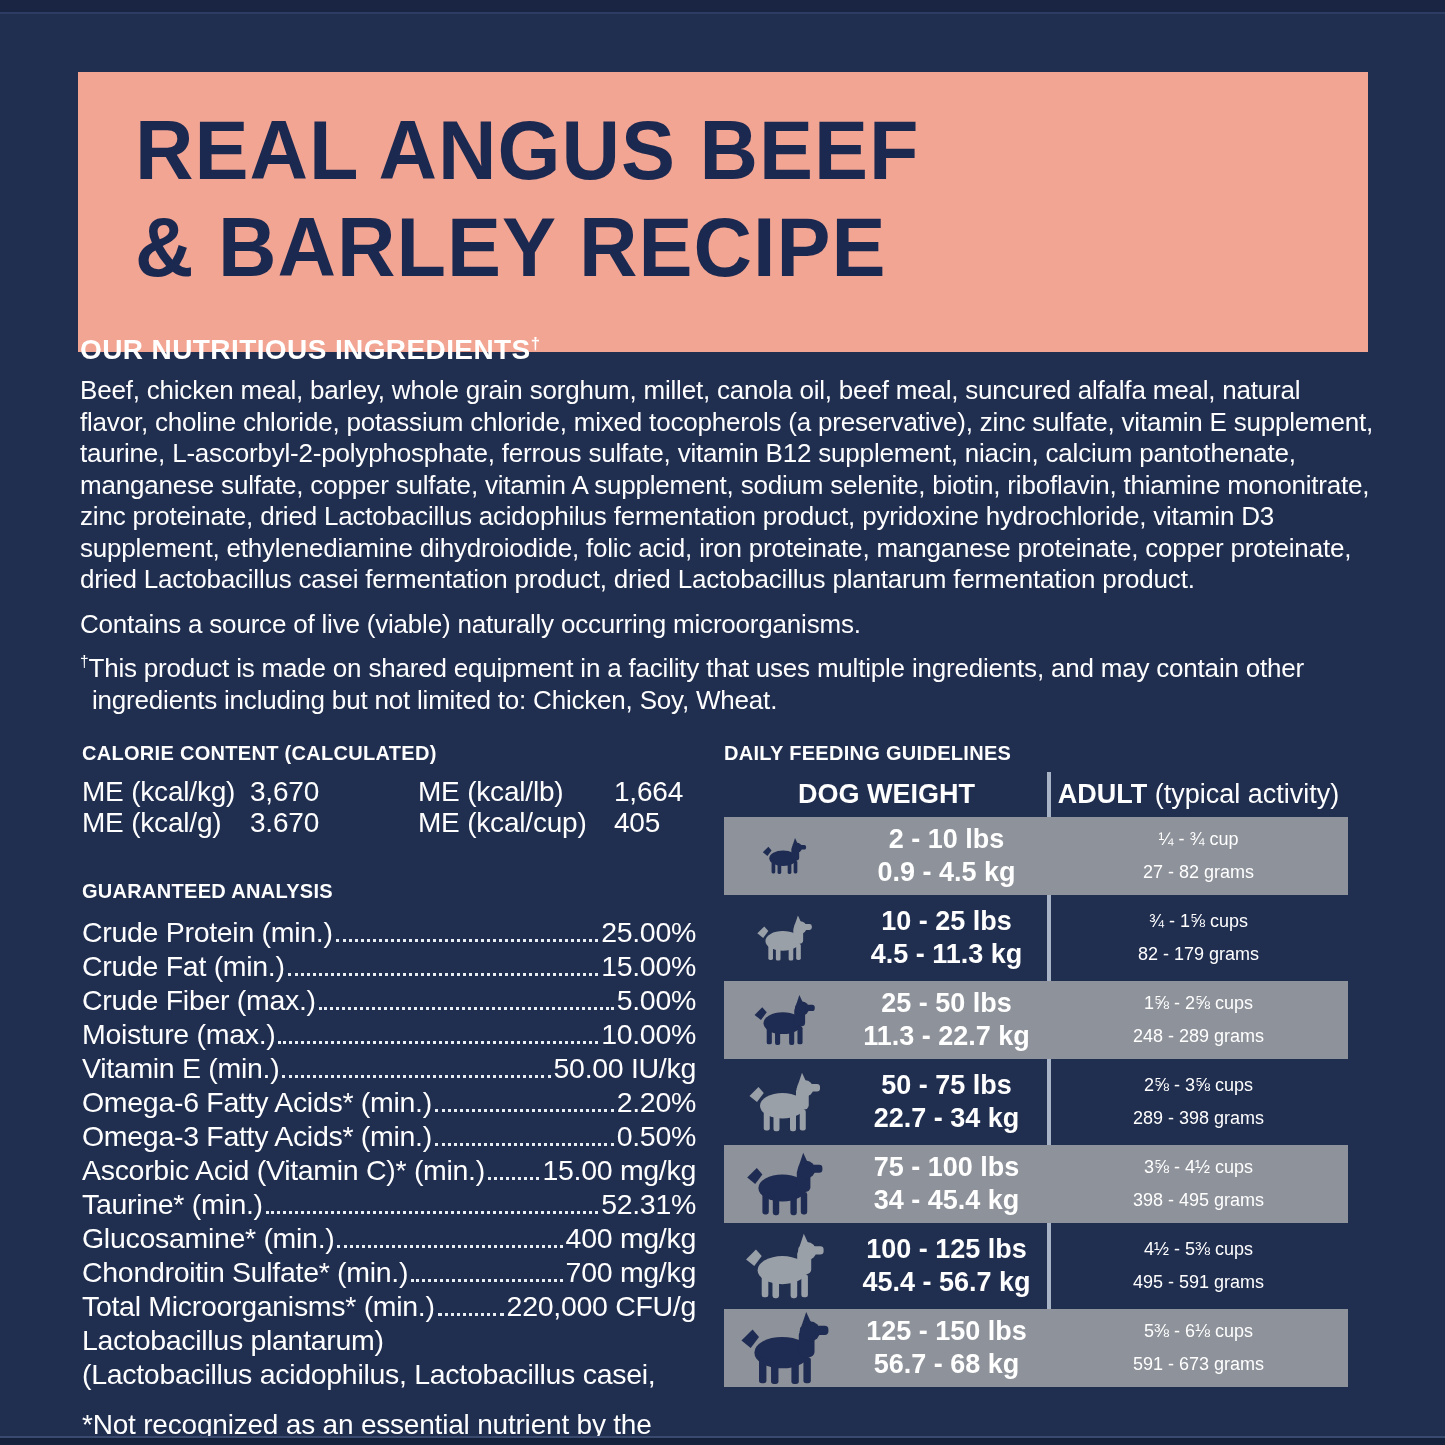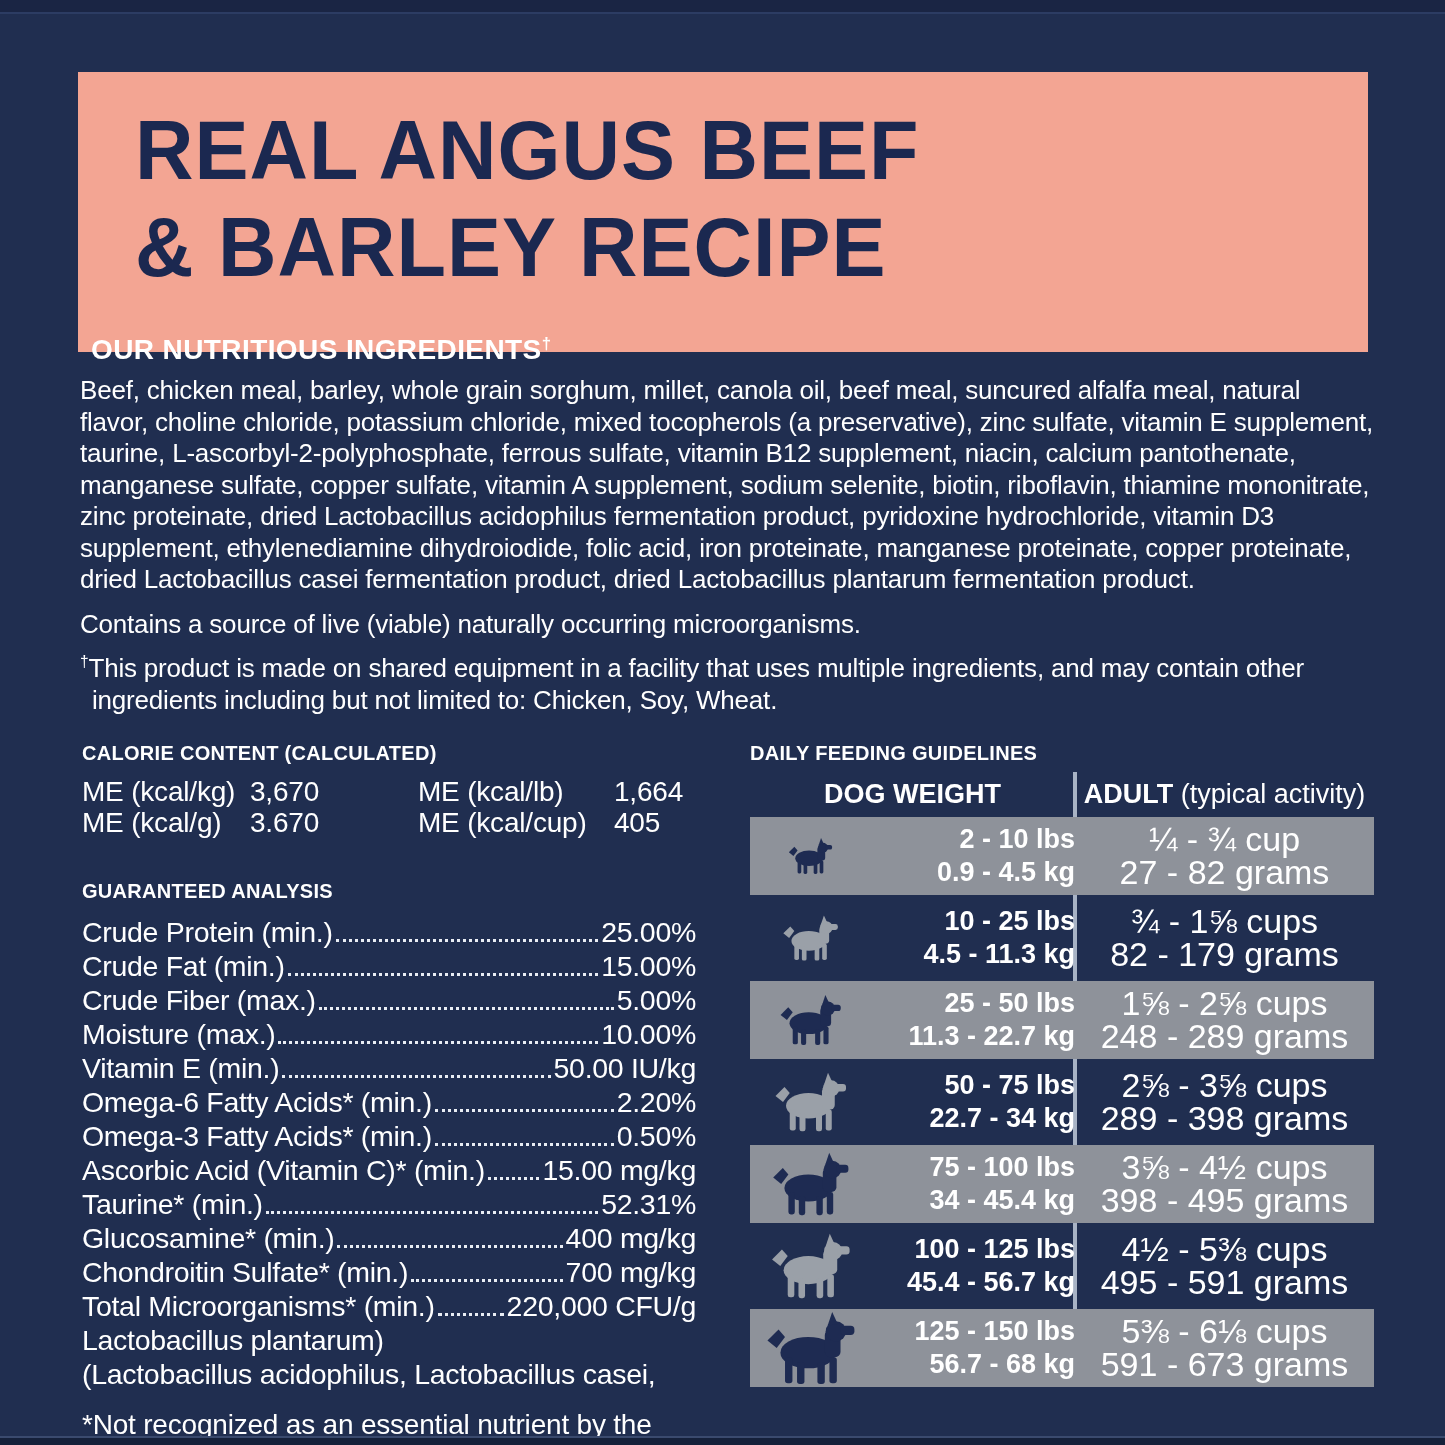"OUR NUTRITIOUS INGREDIENTS†" .ingredients h2 { margin: 0 0 9px 11px -> 0 0 9px 0 }
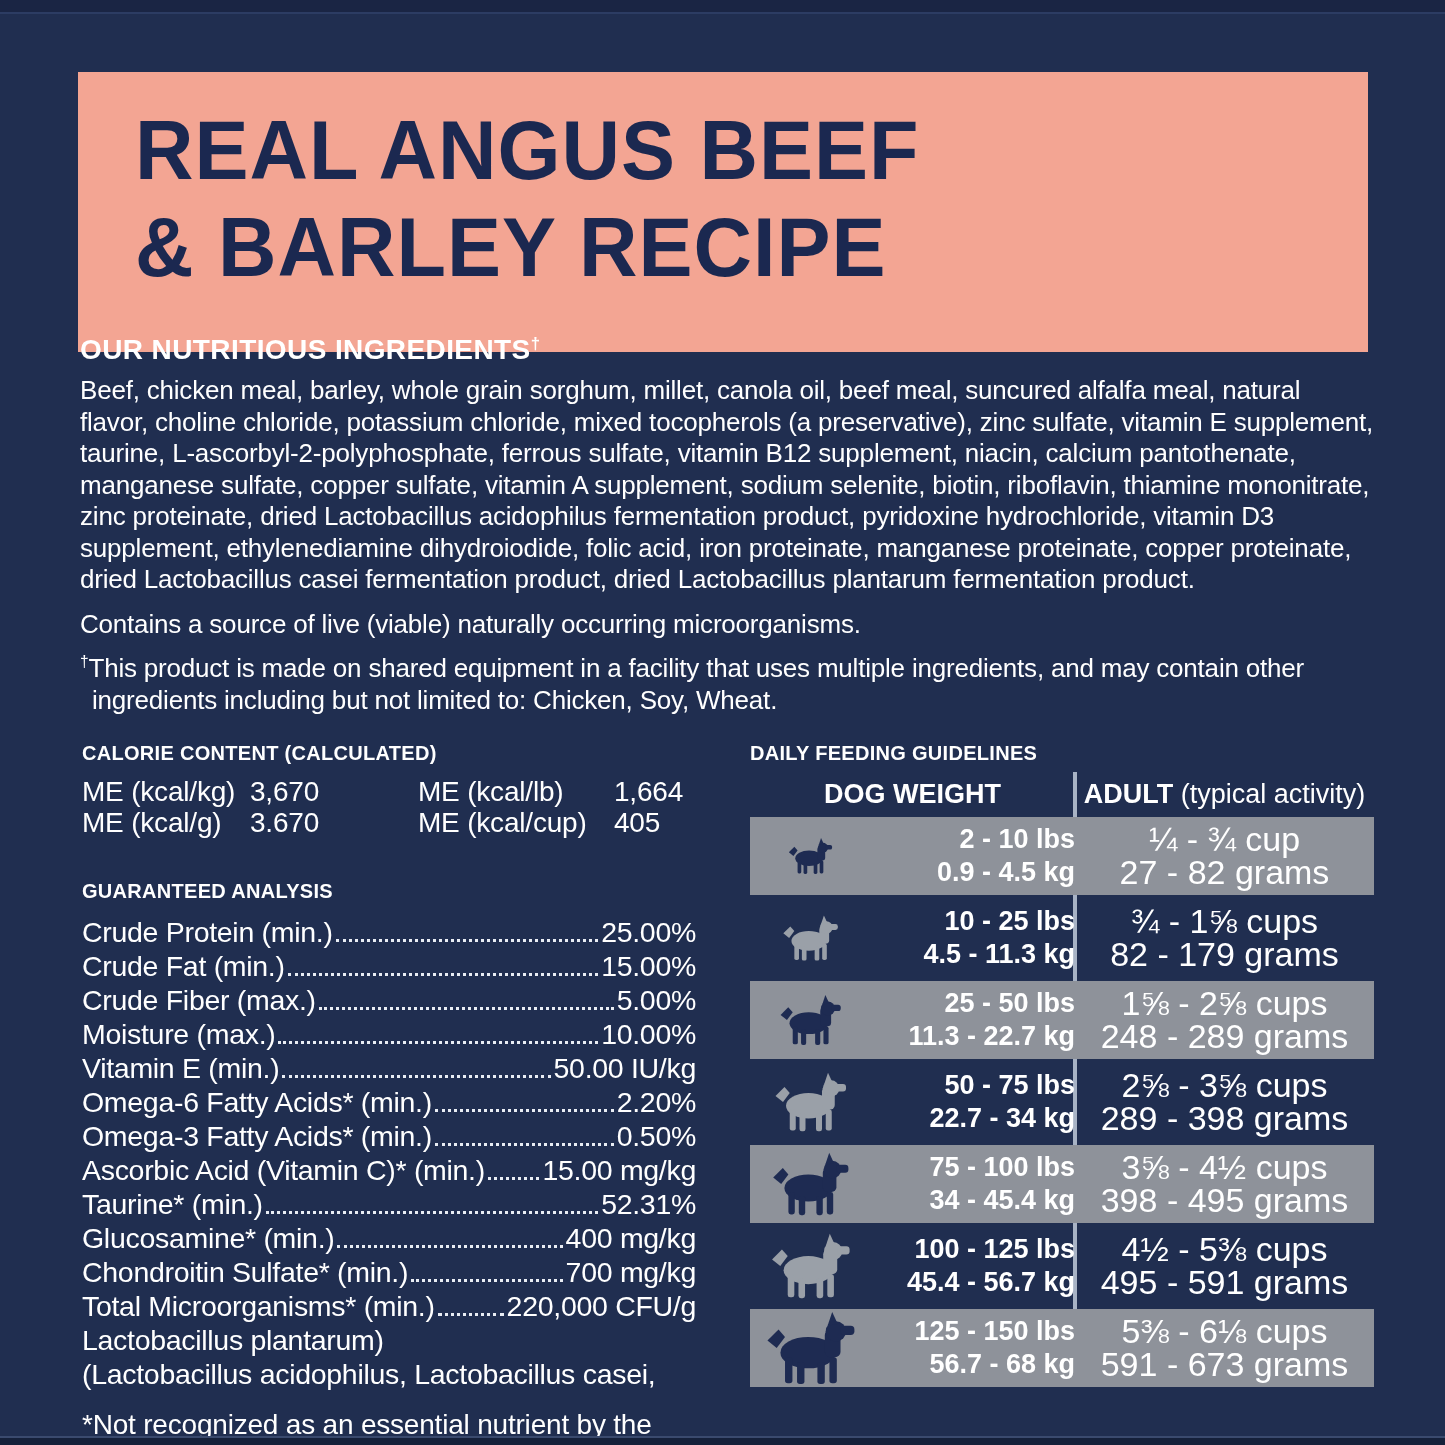"DAILY FEEDING GUIDELINES" .feeding { left: 750px -> 724px }
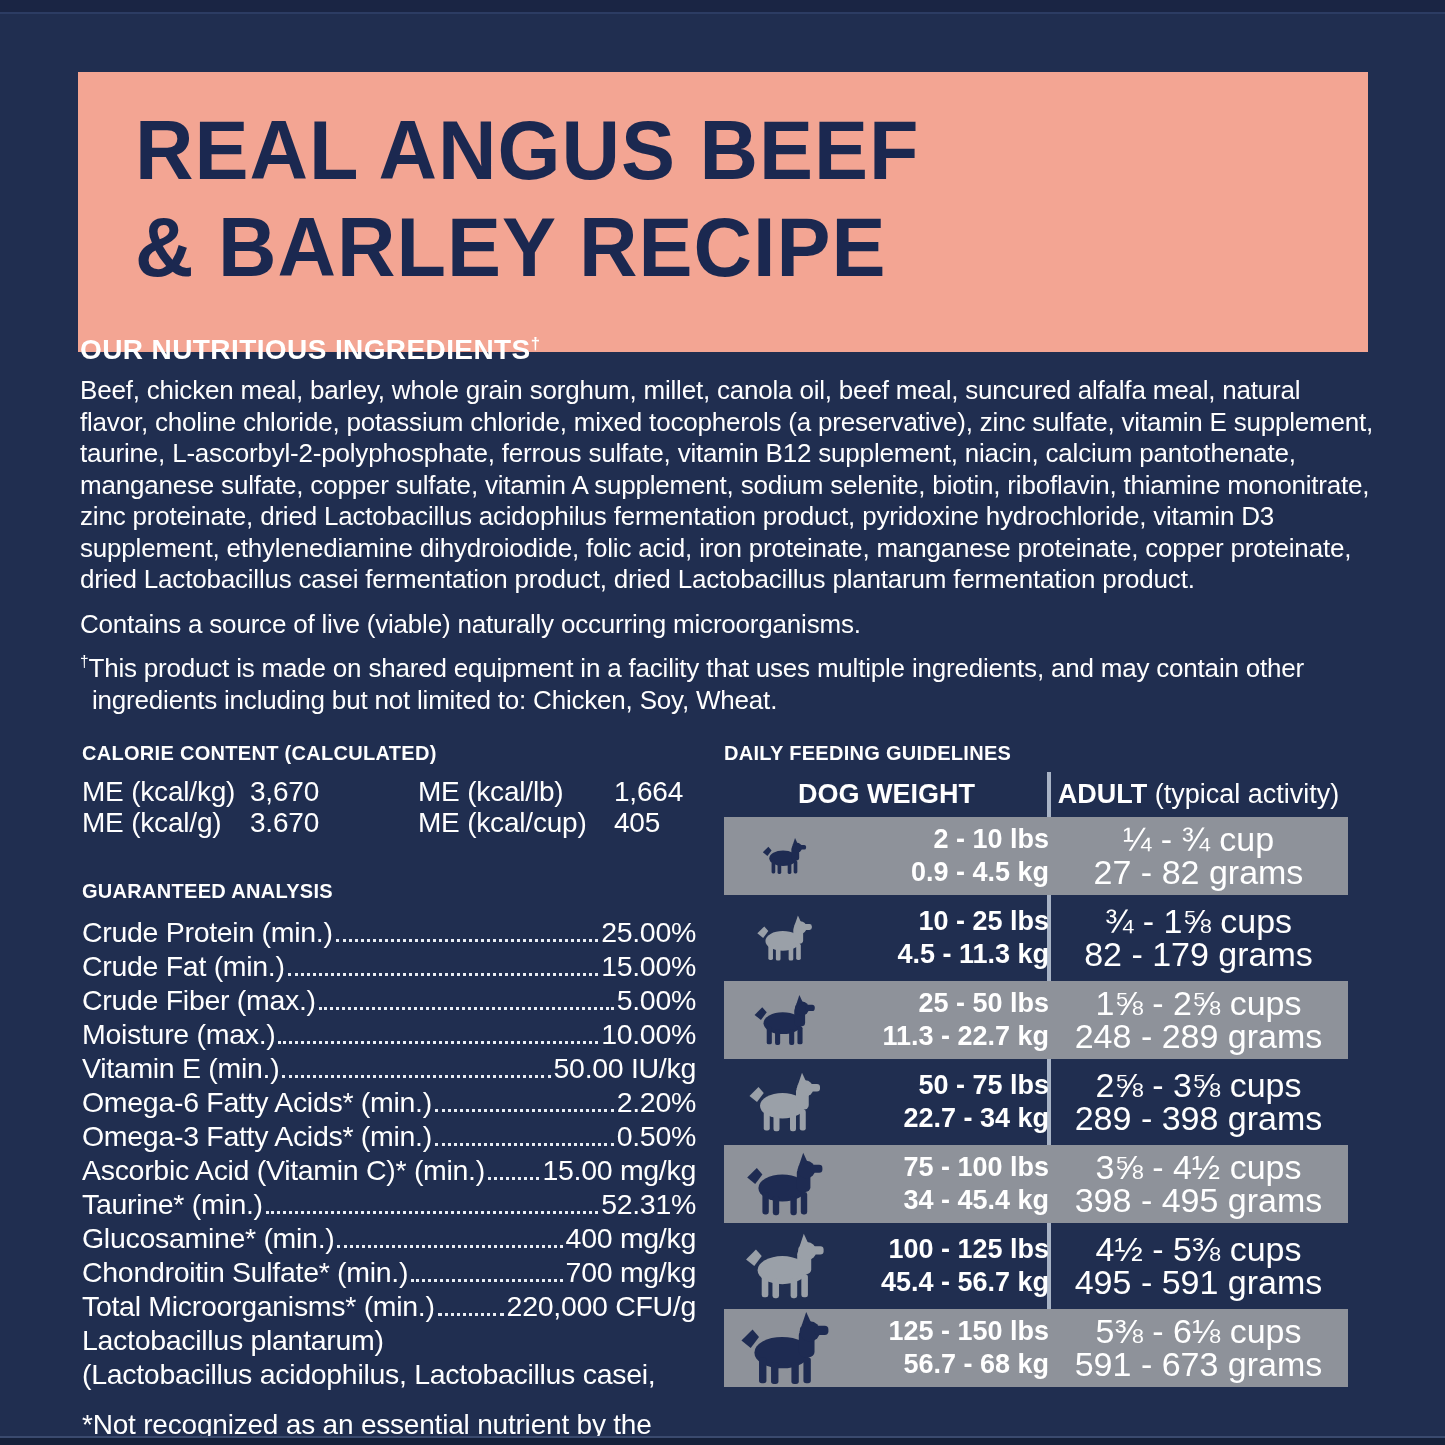"2 - 10 lbs" .weight-cell { text-align: right -> center }
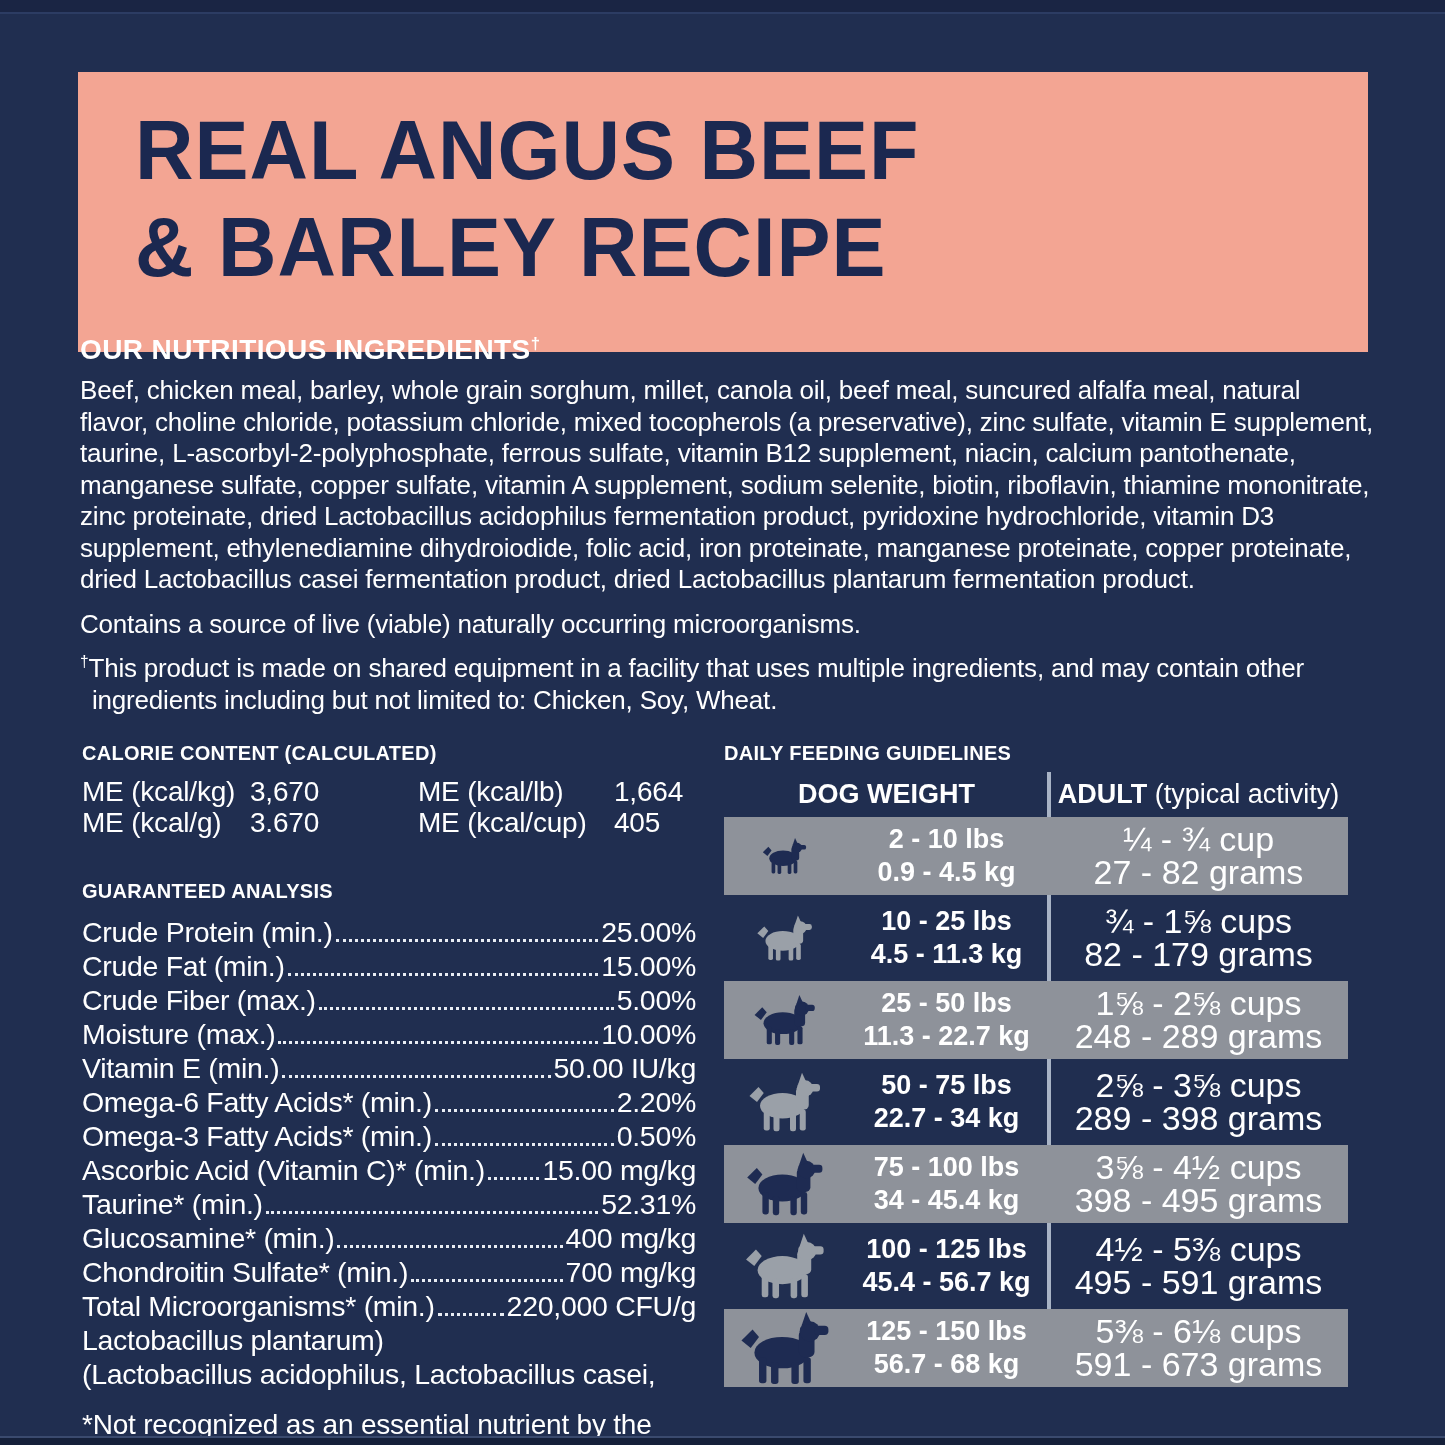"¼ - ¾ cup" .amount-cell { font-size: 34px -> 18px }
